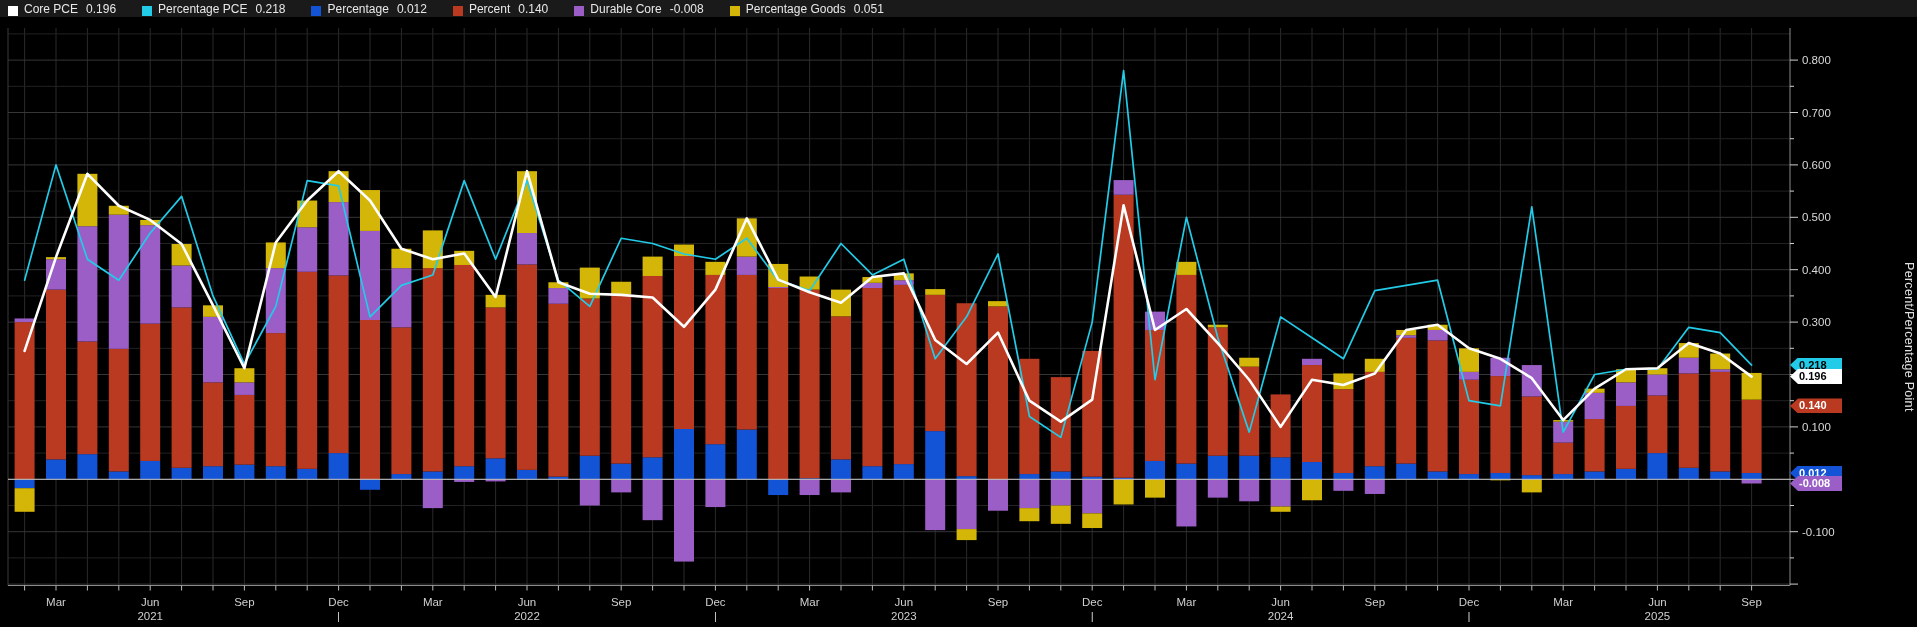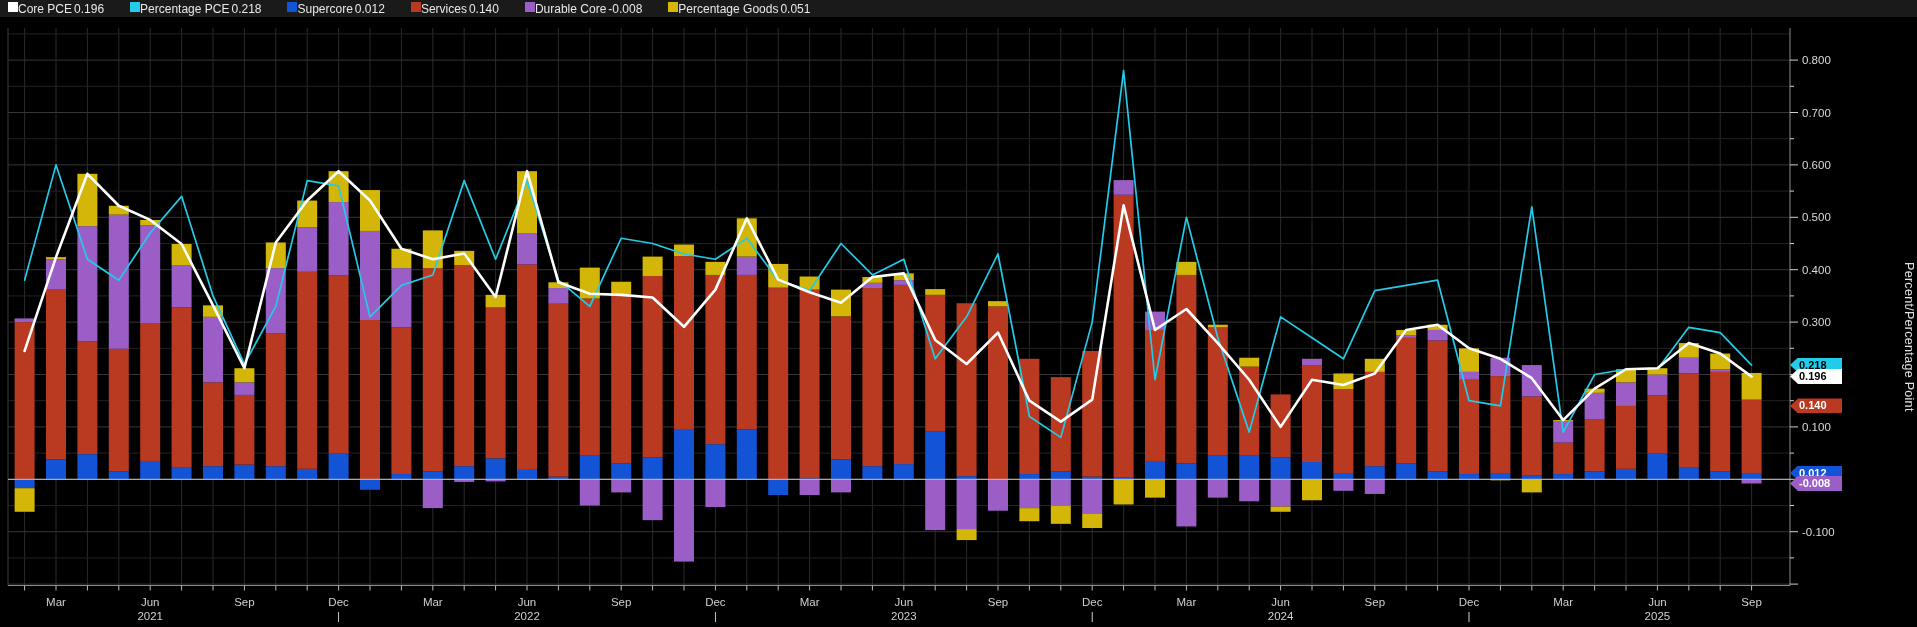"Core PCE" .legend-item { align-items: flex-start -> flex-end; gap: none -> 6px }
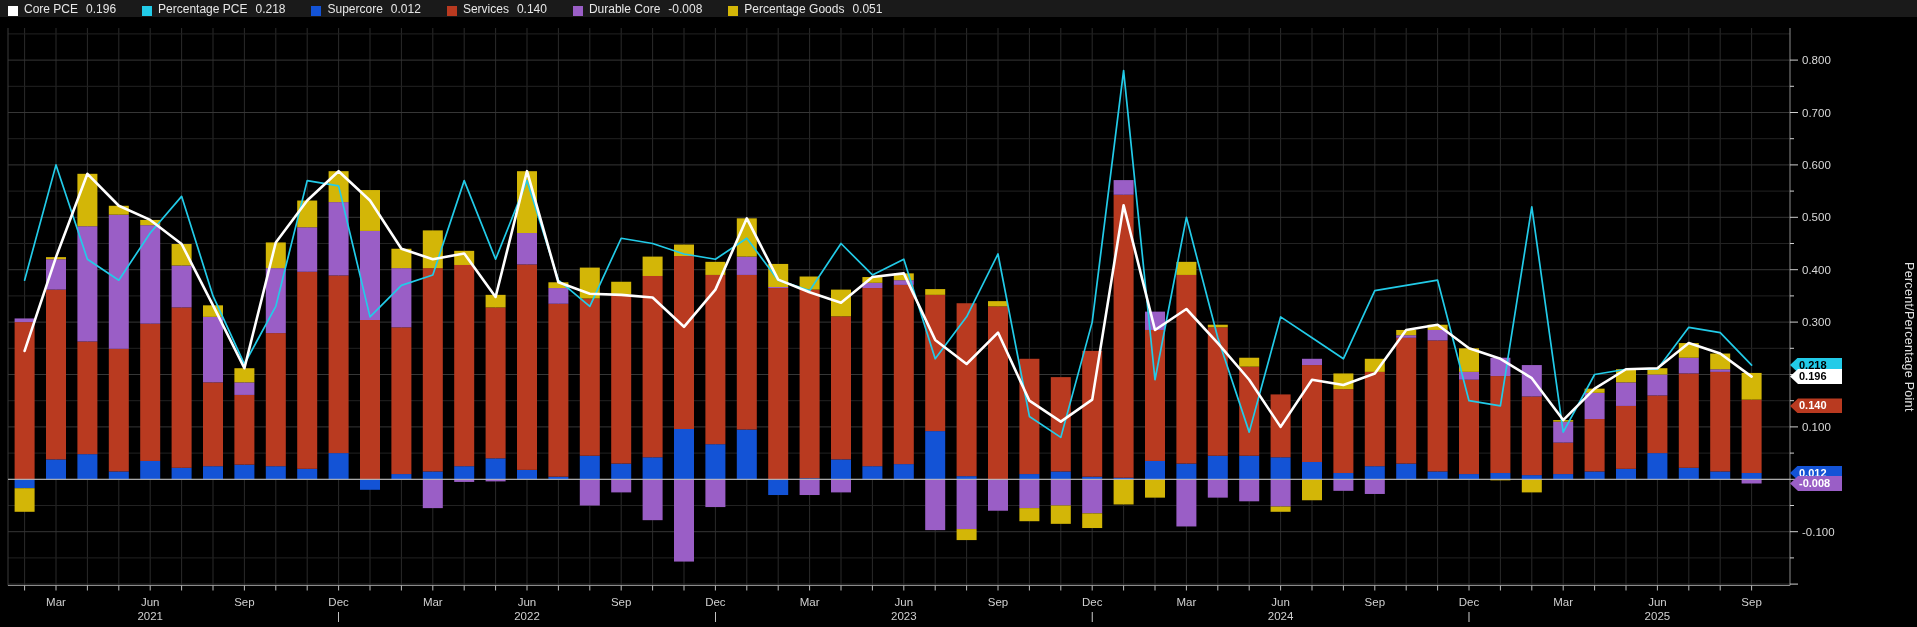"Supercore" span.legend-label { text: Supercore -> Percentage }
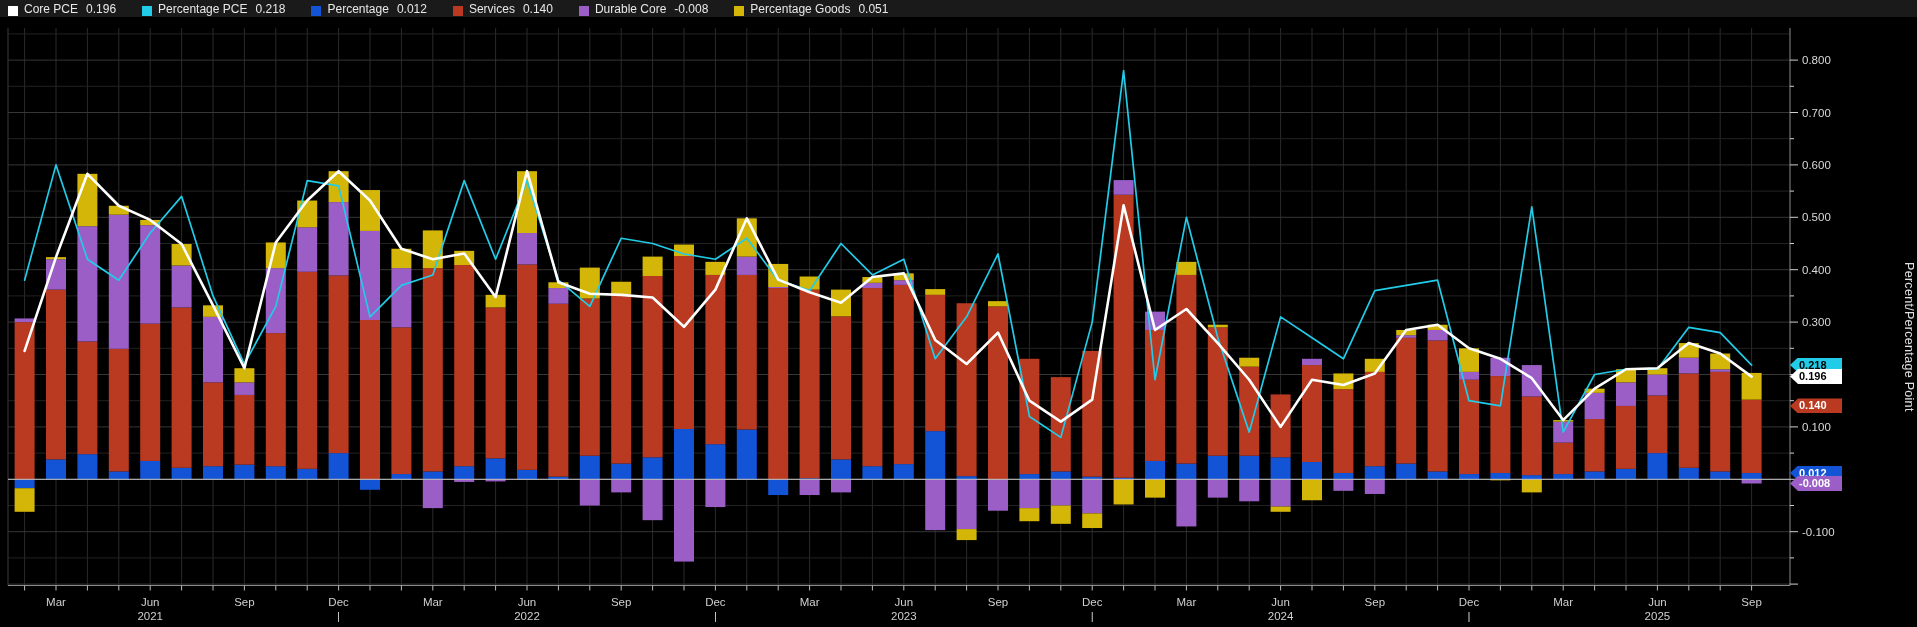"Services" span.legend-label { text: Services -> Percent }
